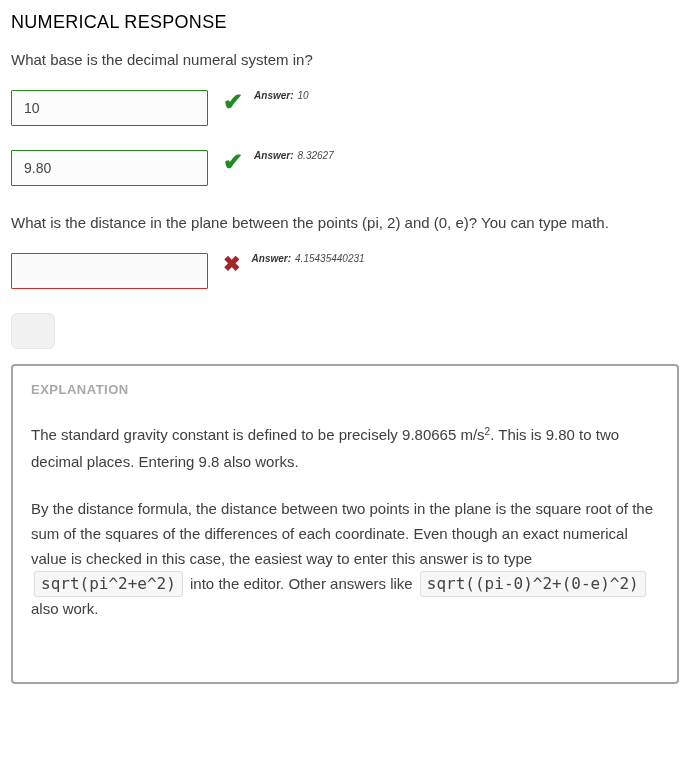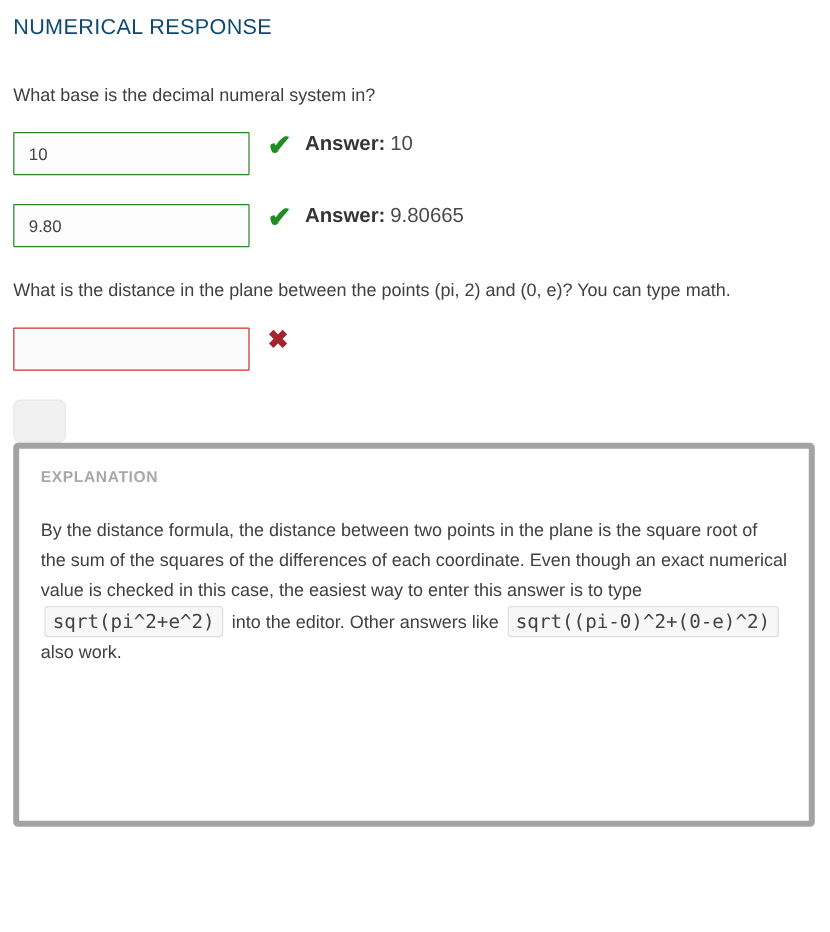"NUMERICAL RESPONSE" .page-title { color: #0c4a6e -> #000000; margin-bottom: 34px -> 14px }
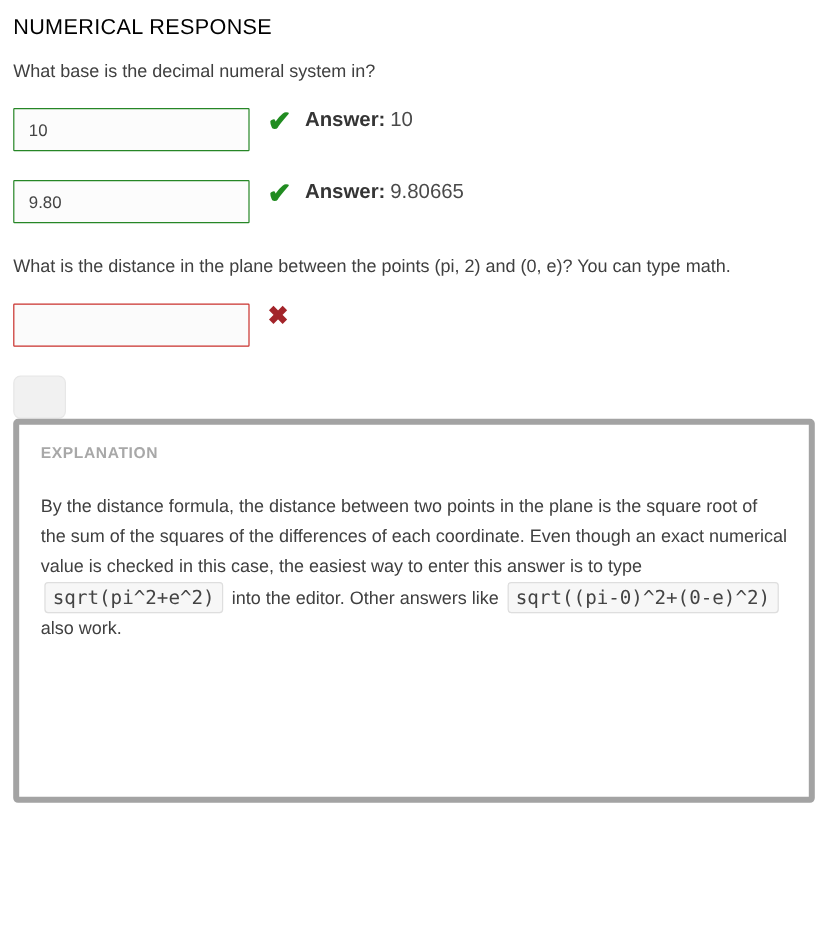"Answer: 10" .answer-text { font-size: 17px -> 10px; font-style: none -> italic }
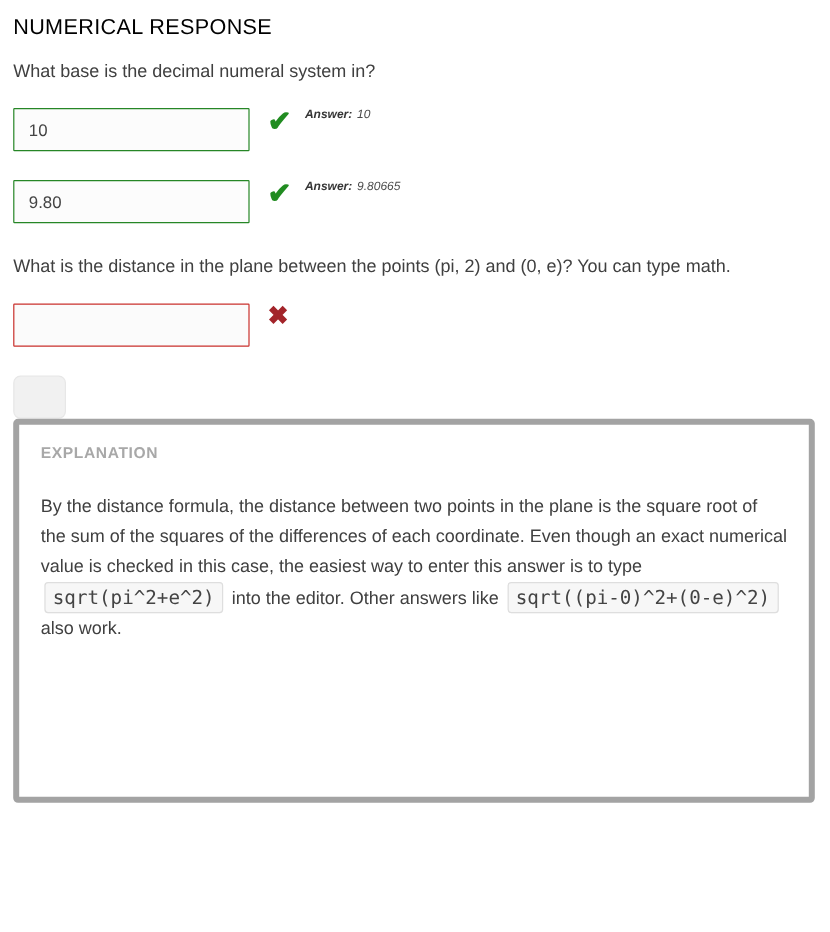"9.80665" span { text: 9.80665 -> 8.32627 }
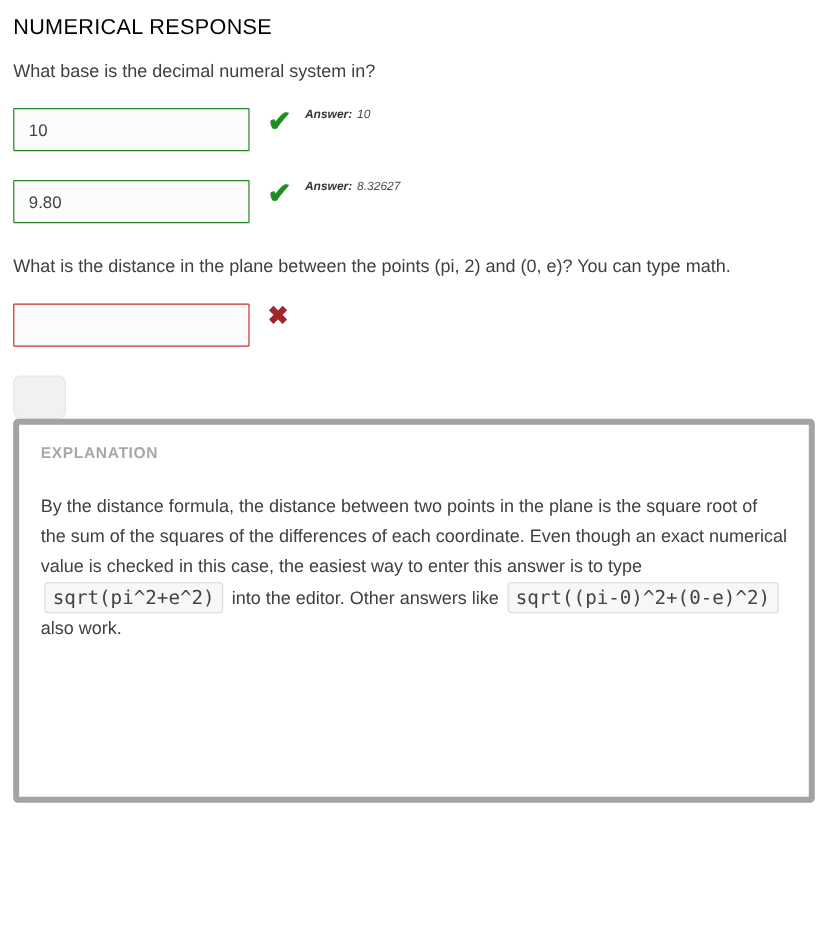"Answer: 4.15435440231" span.answer-text { html: none -> <span> <span>Answer:</span><span>4.15435440231</span> </span> }
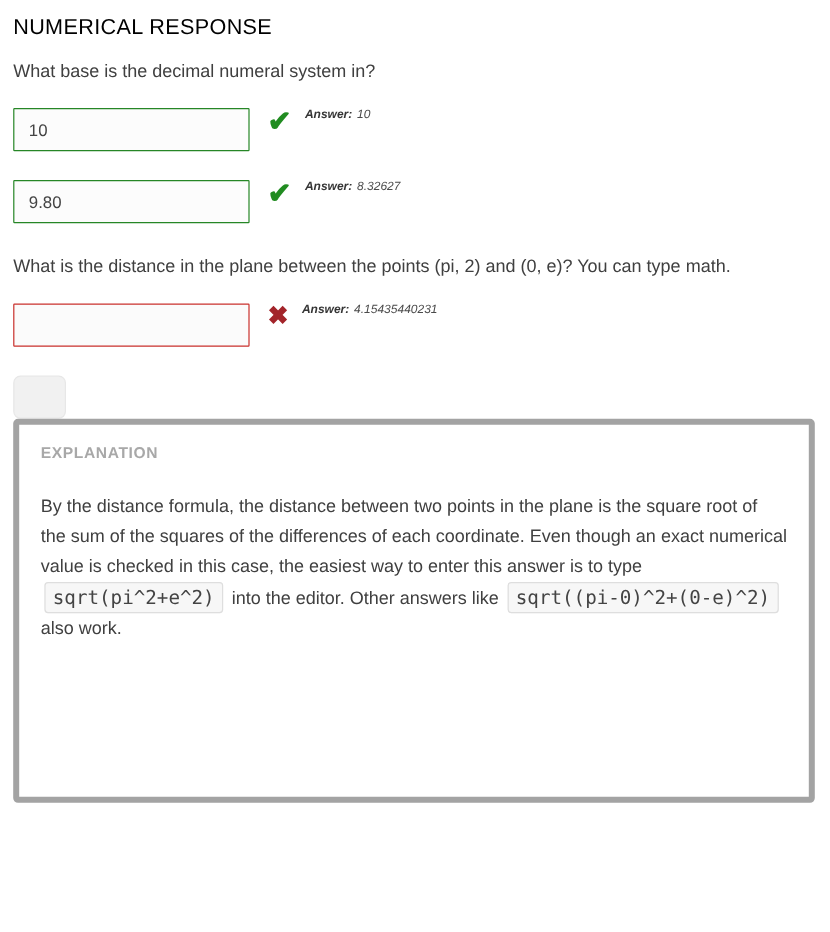"EXPLANATION" .explanation { border: 5px solid #a3a3a3 -> 2px solid #a3a3a3; margin-top: none -> 15px }
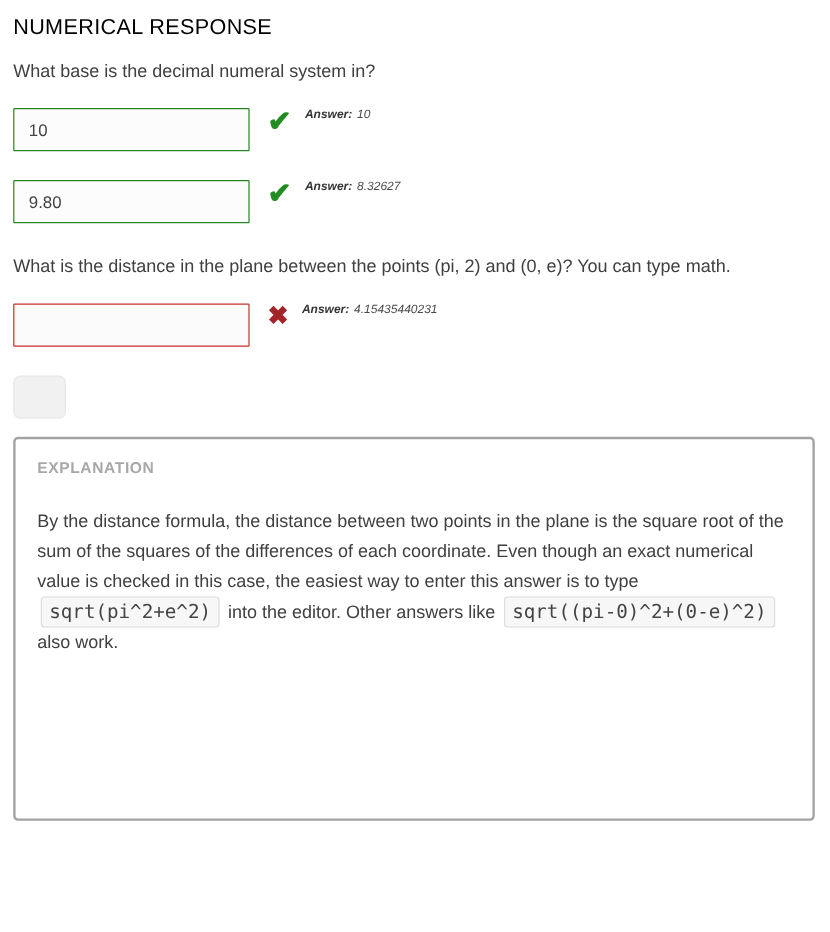"The standard gravity constant is" p { html: none -> <p><span>The standard gravity constant is defined to be precisely 9.80665 m/s</span><sup>2</sup><span>. This is 9.80 to two decimal places. Entering 9.8 also works.</span></p> }
